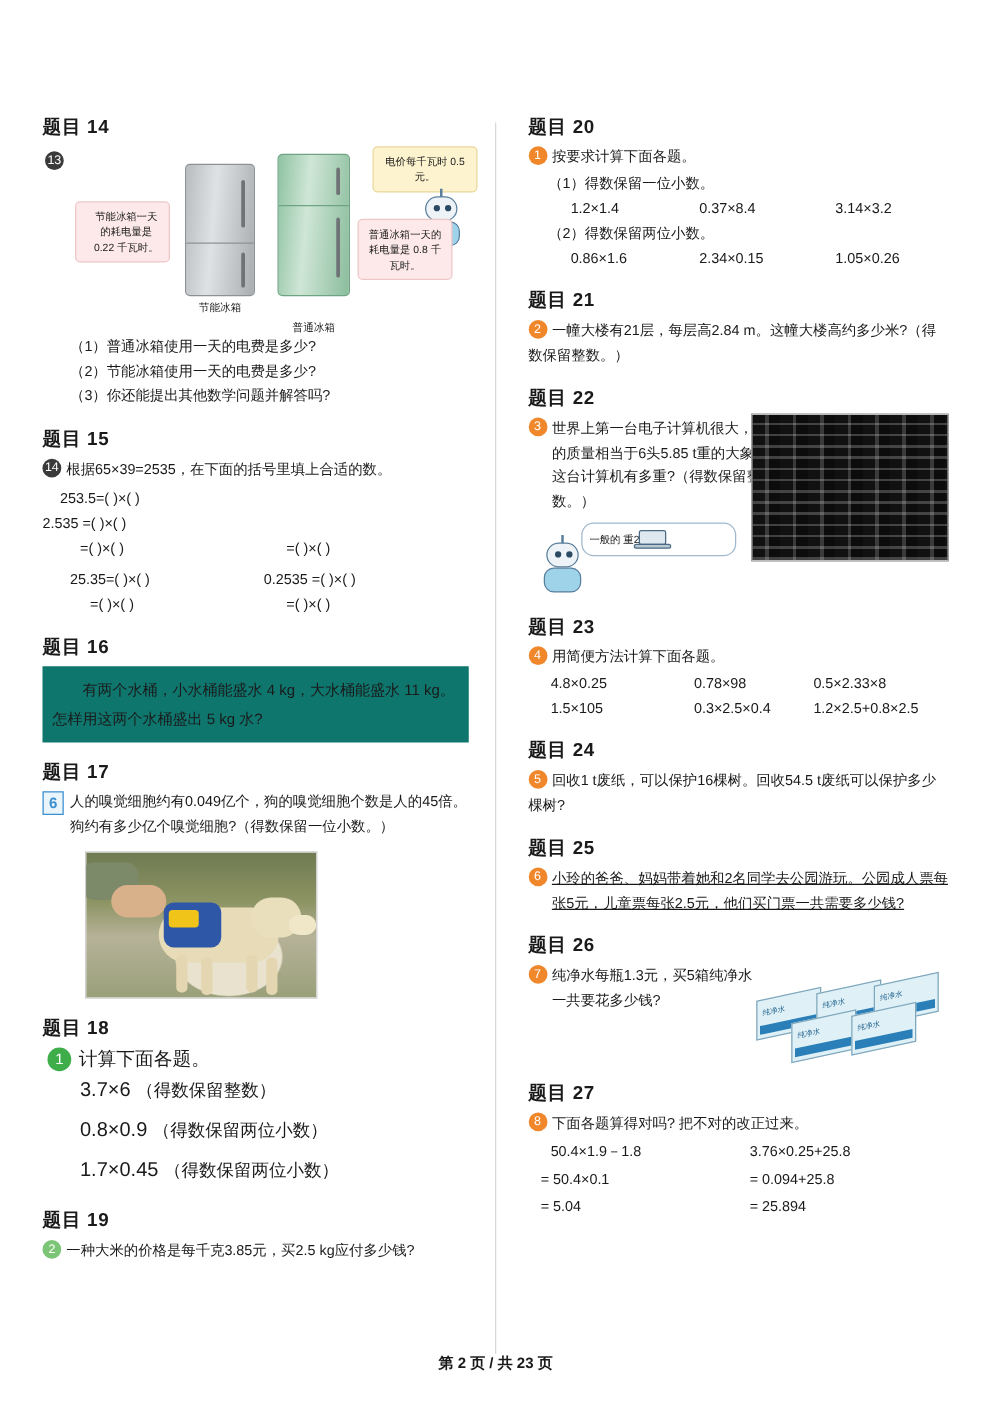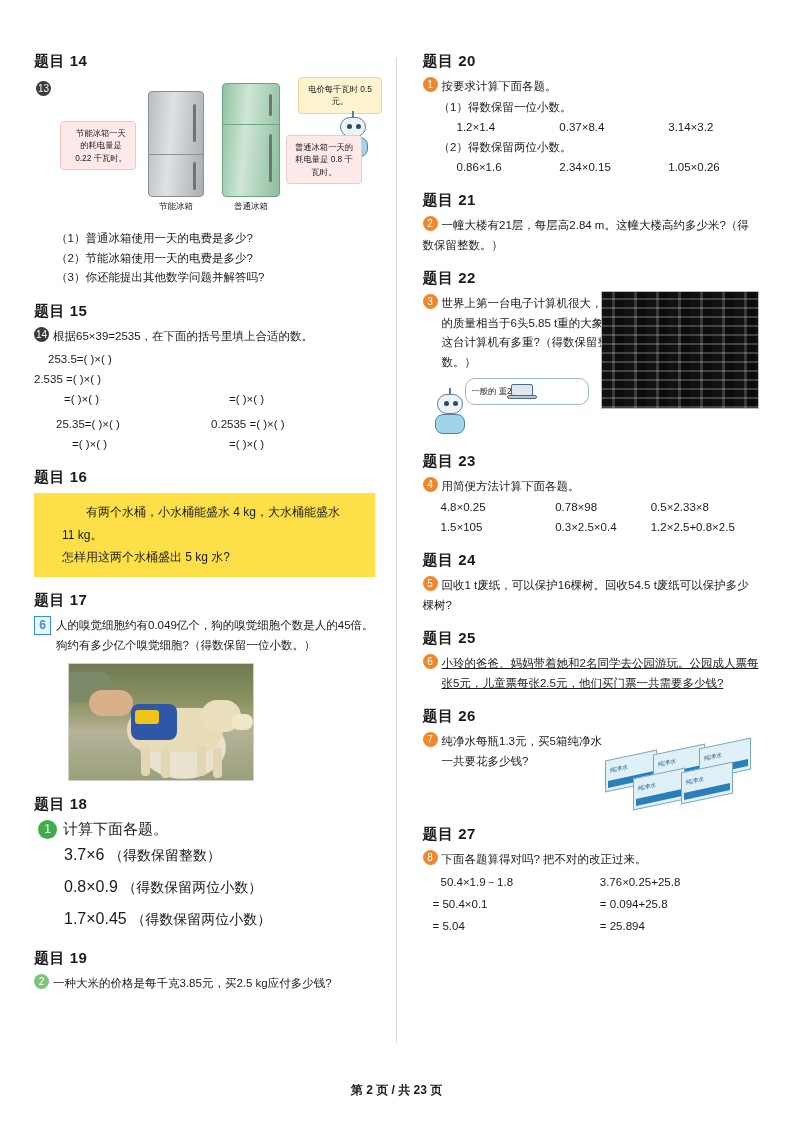"题目 14" .page { margin-top: none -> 40px }
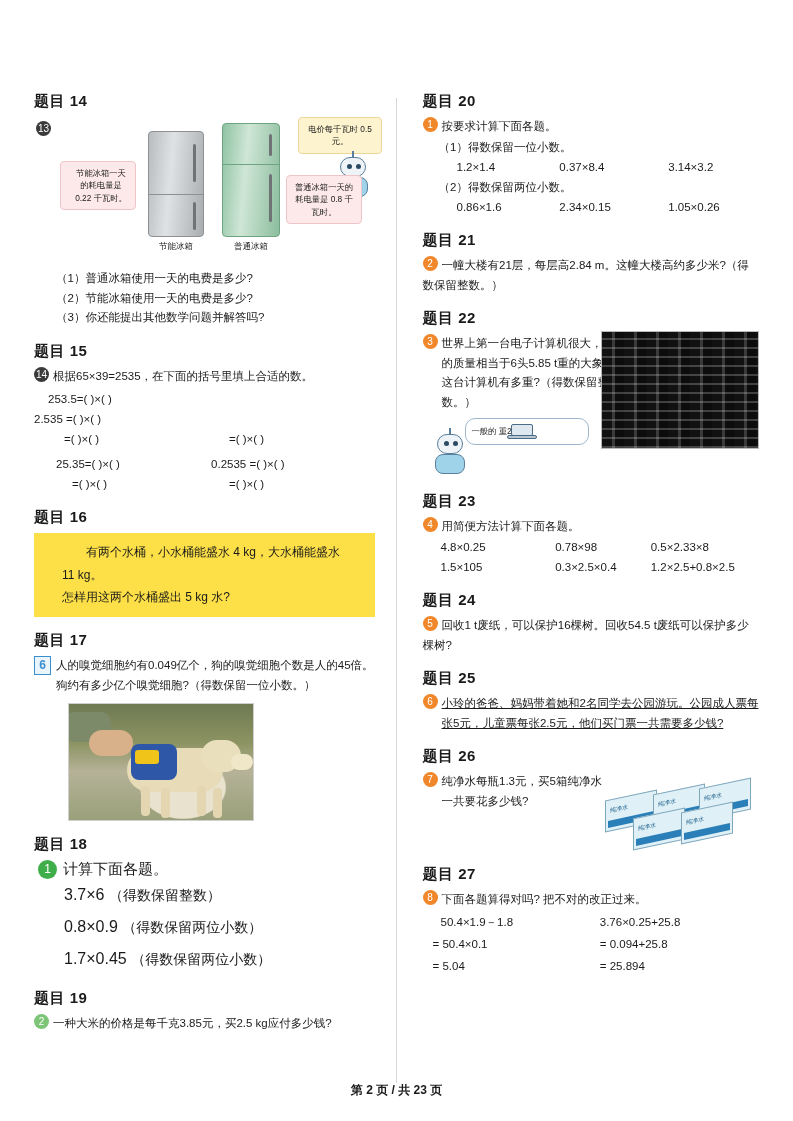"普通冰箱" div.cap { top: 124px -> 140px }
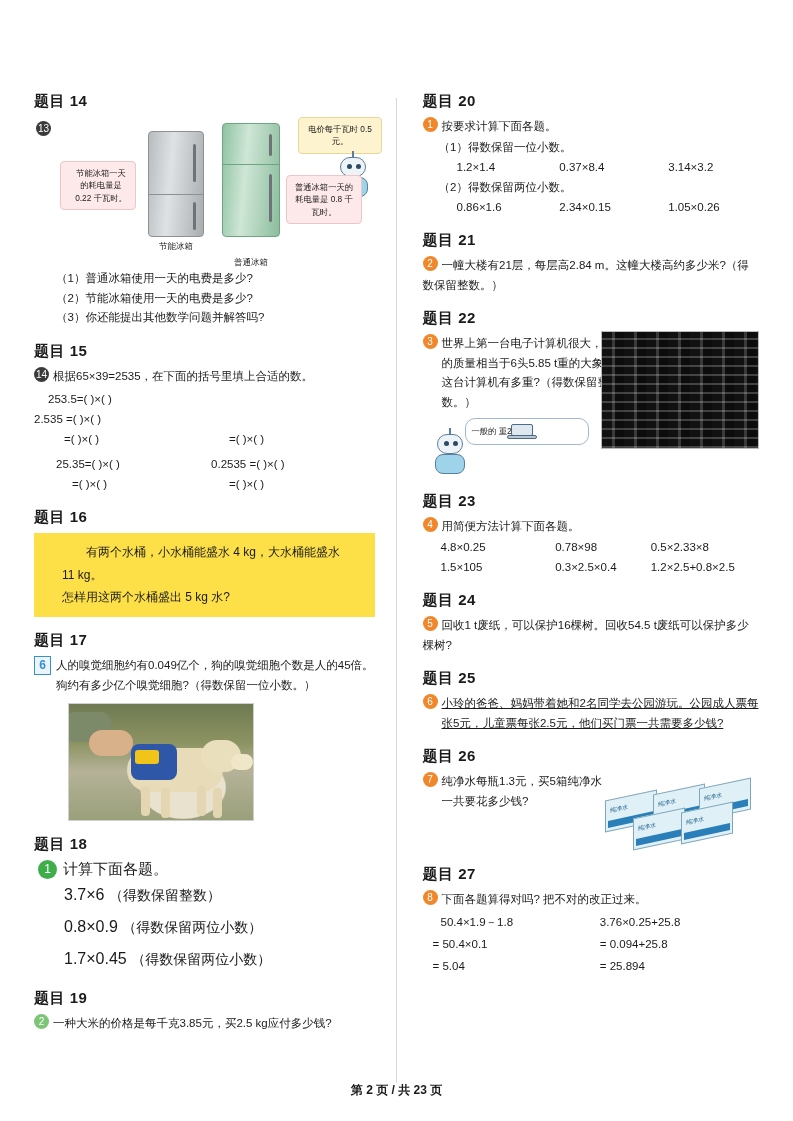"有两个水桶，小水桶能盛水 4 kg，大水桶能盛水 11 kg。" .hlbox { background: #fde047 -> #0f766e; padding: 8px 28px -> 8px 8px }
